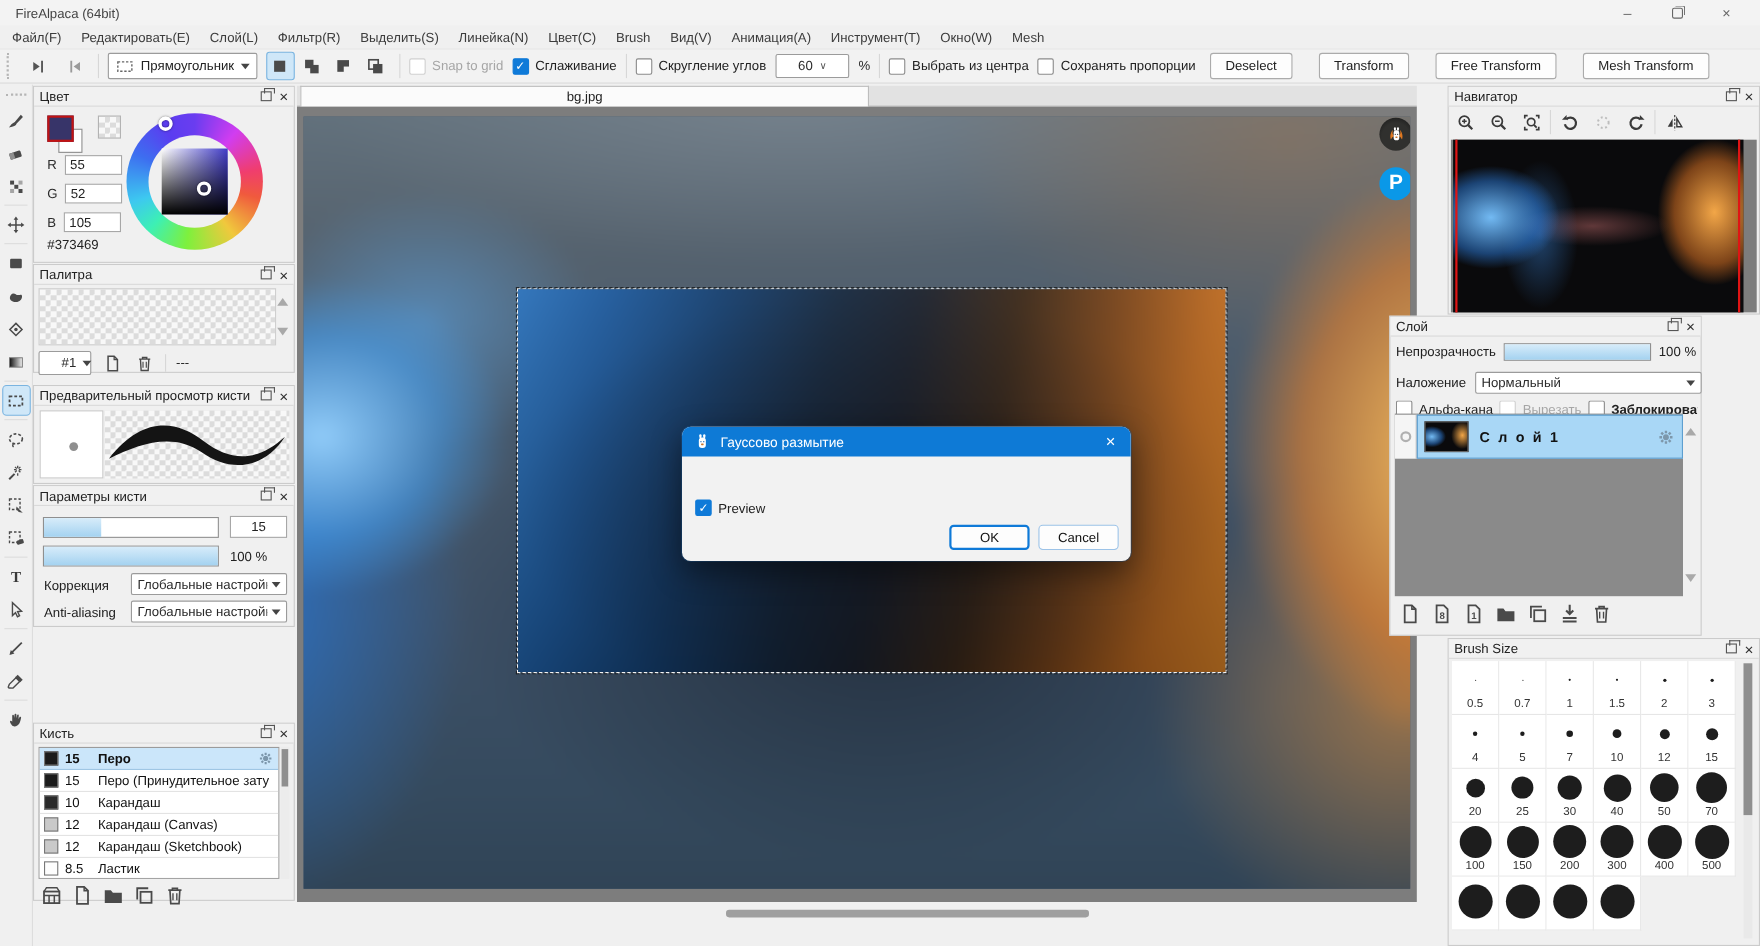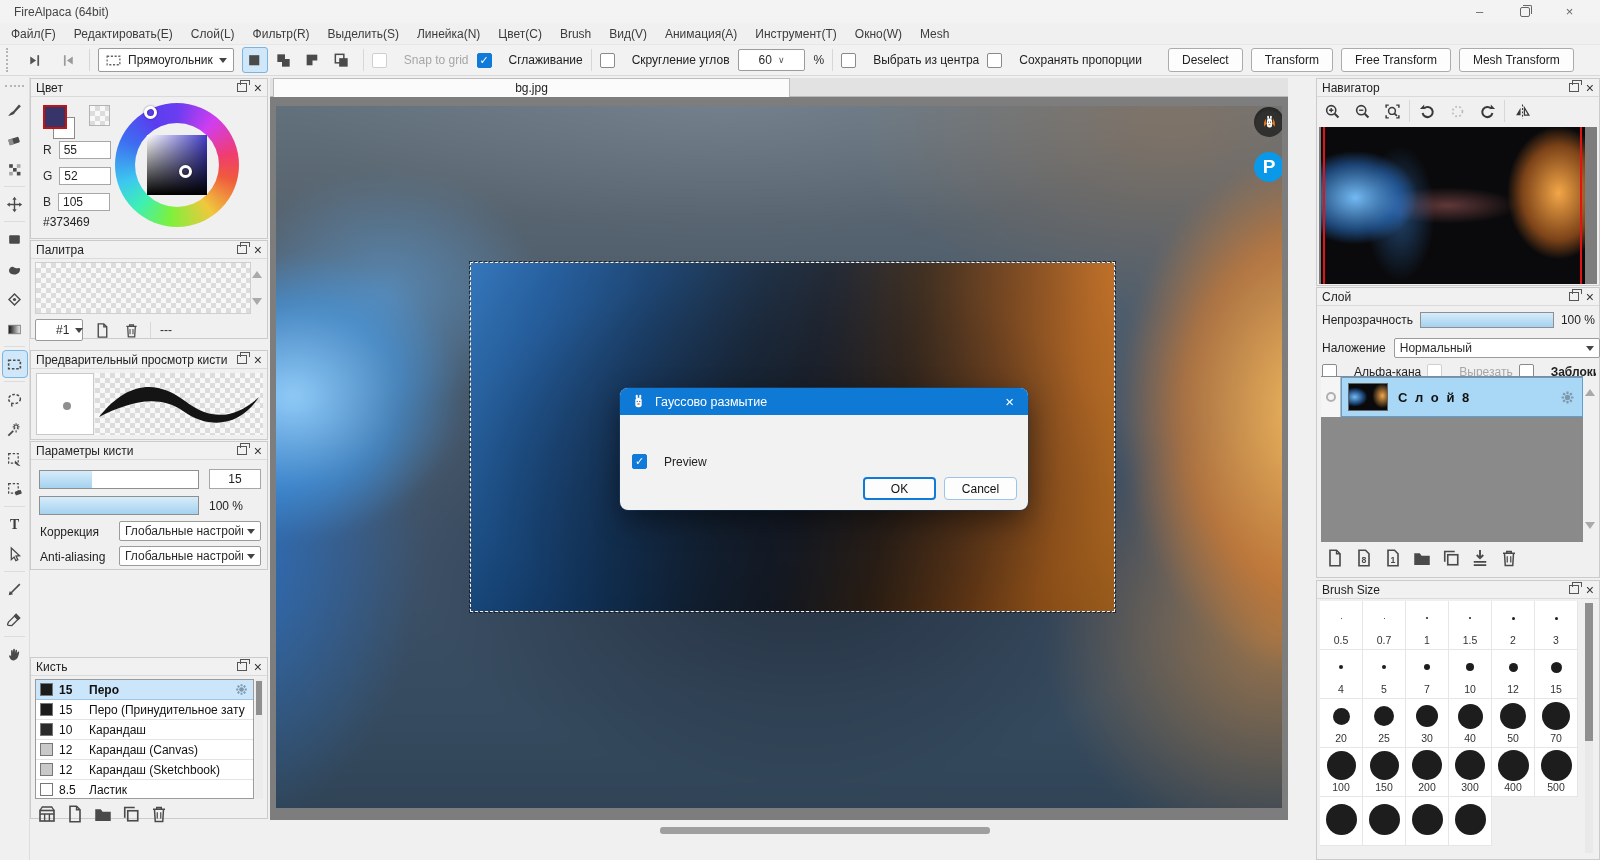"Snap to grid" .cb { gap: 17px -> 6px }
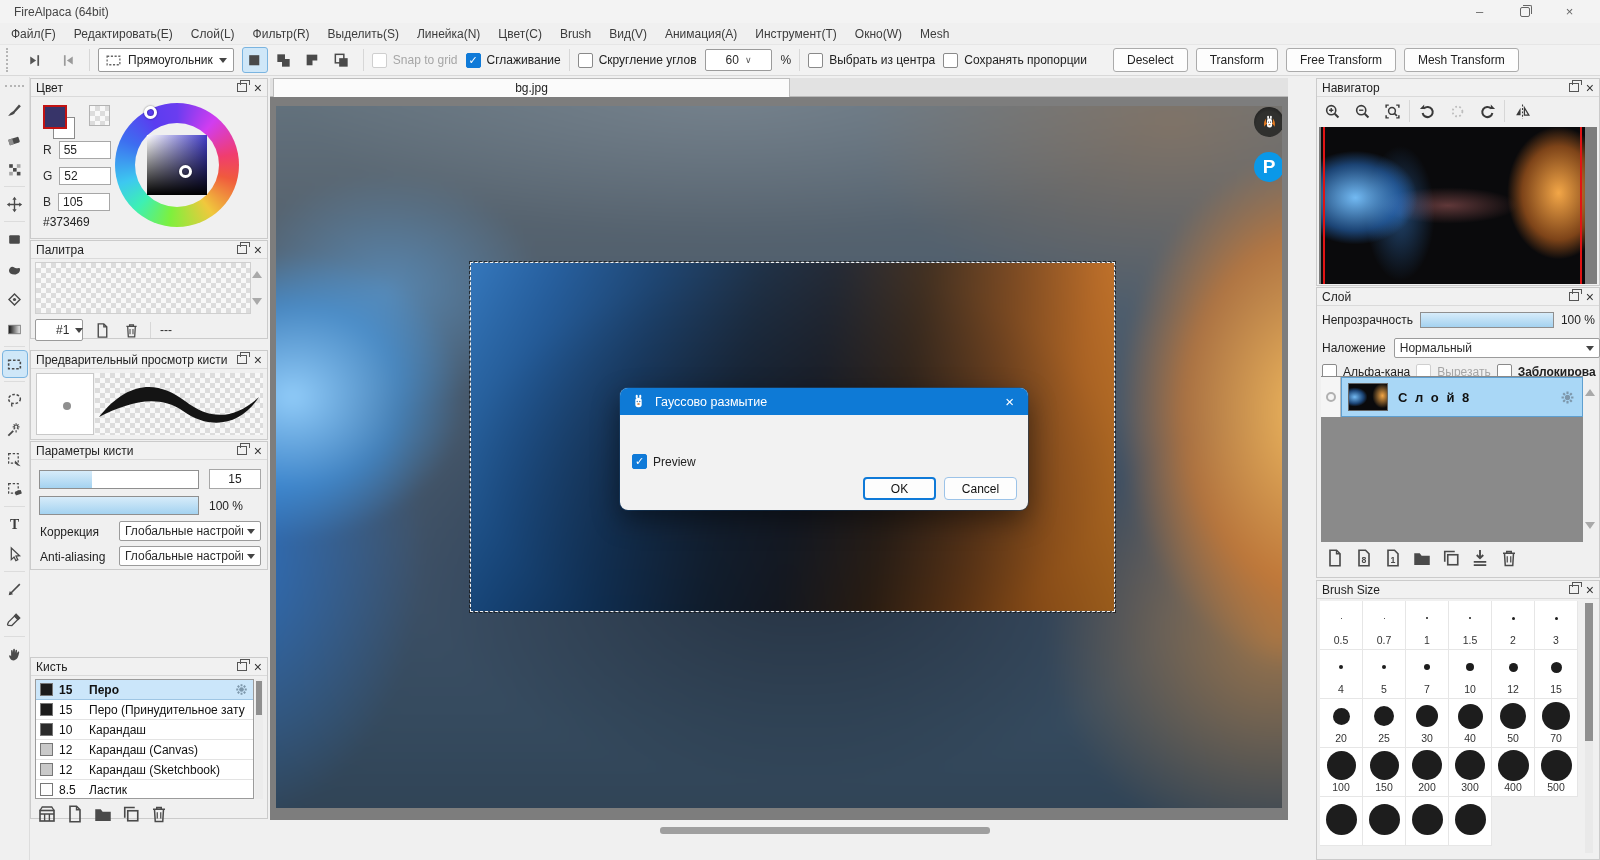"Deselect" div { gap: 8px -> 24px; margin-left: 18px -> 5px }
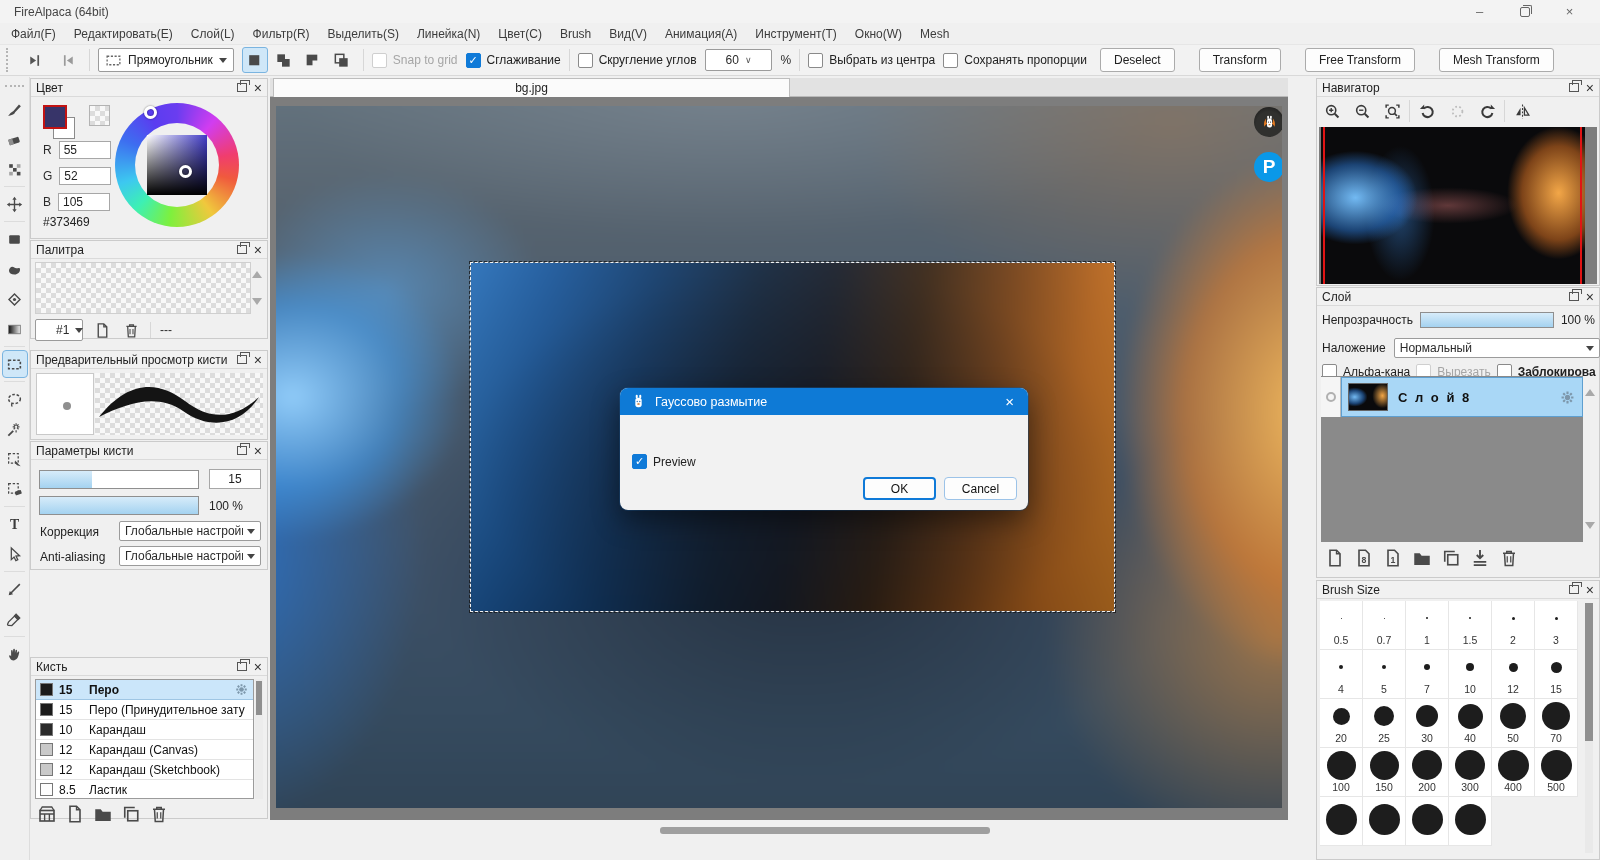"Слой" div.panel { left: 1316px -> 1263px }
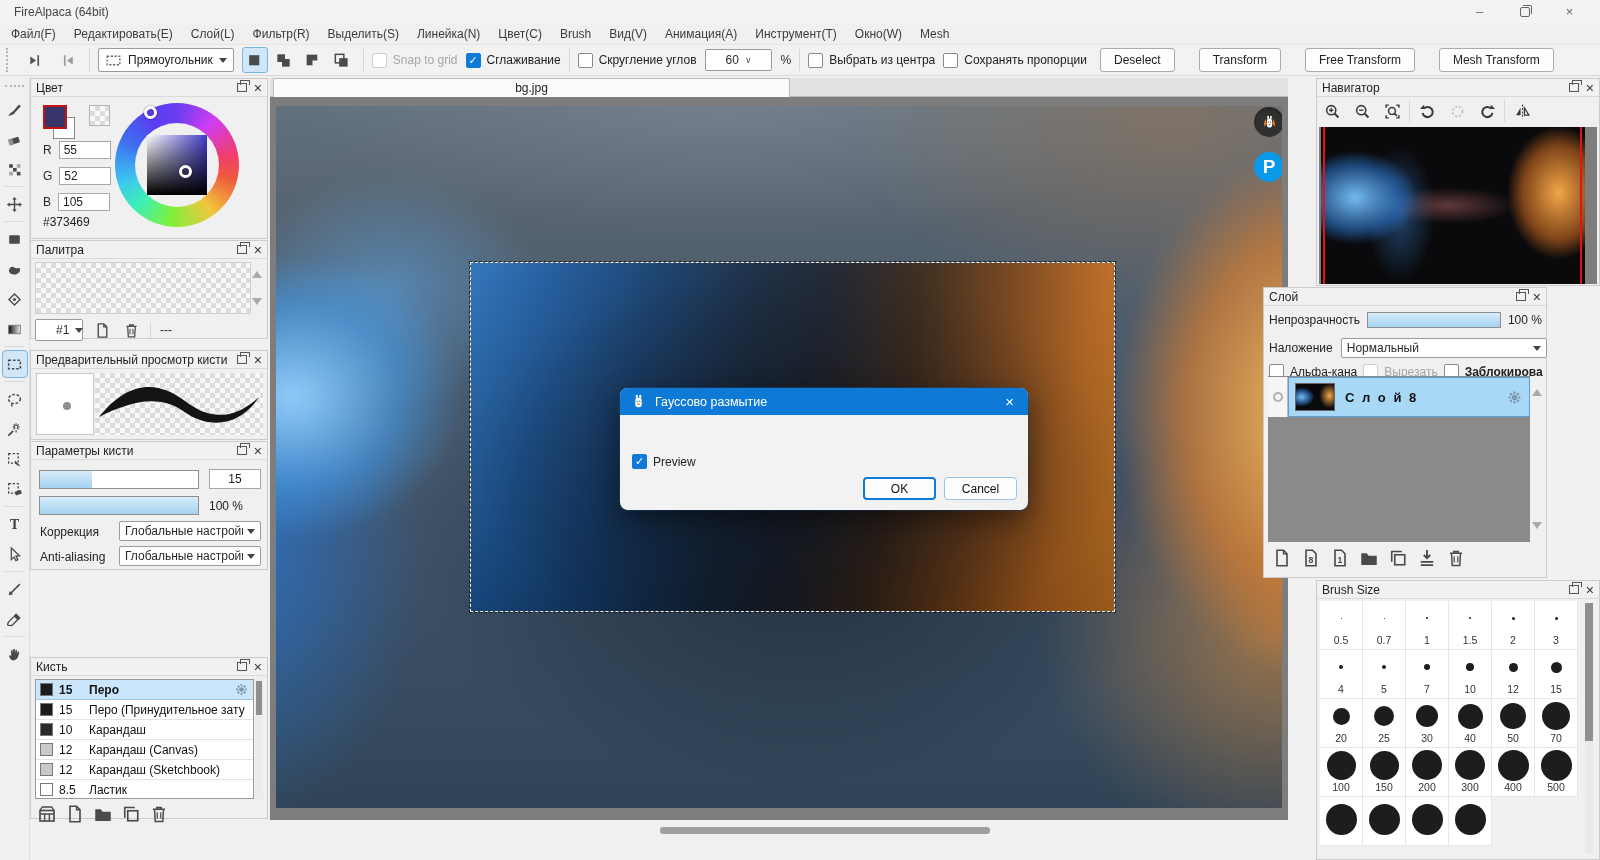"С л о й 8" span.lname { text: 8 -> 1 }
